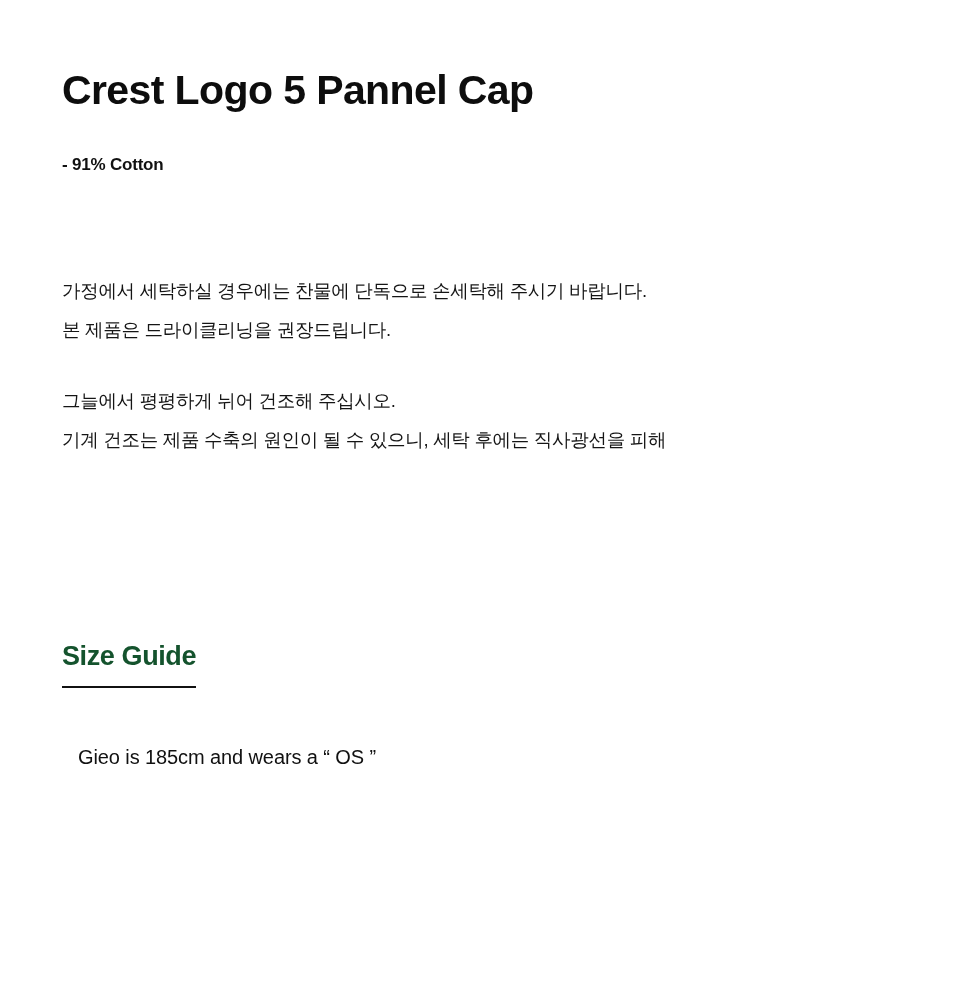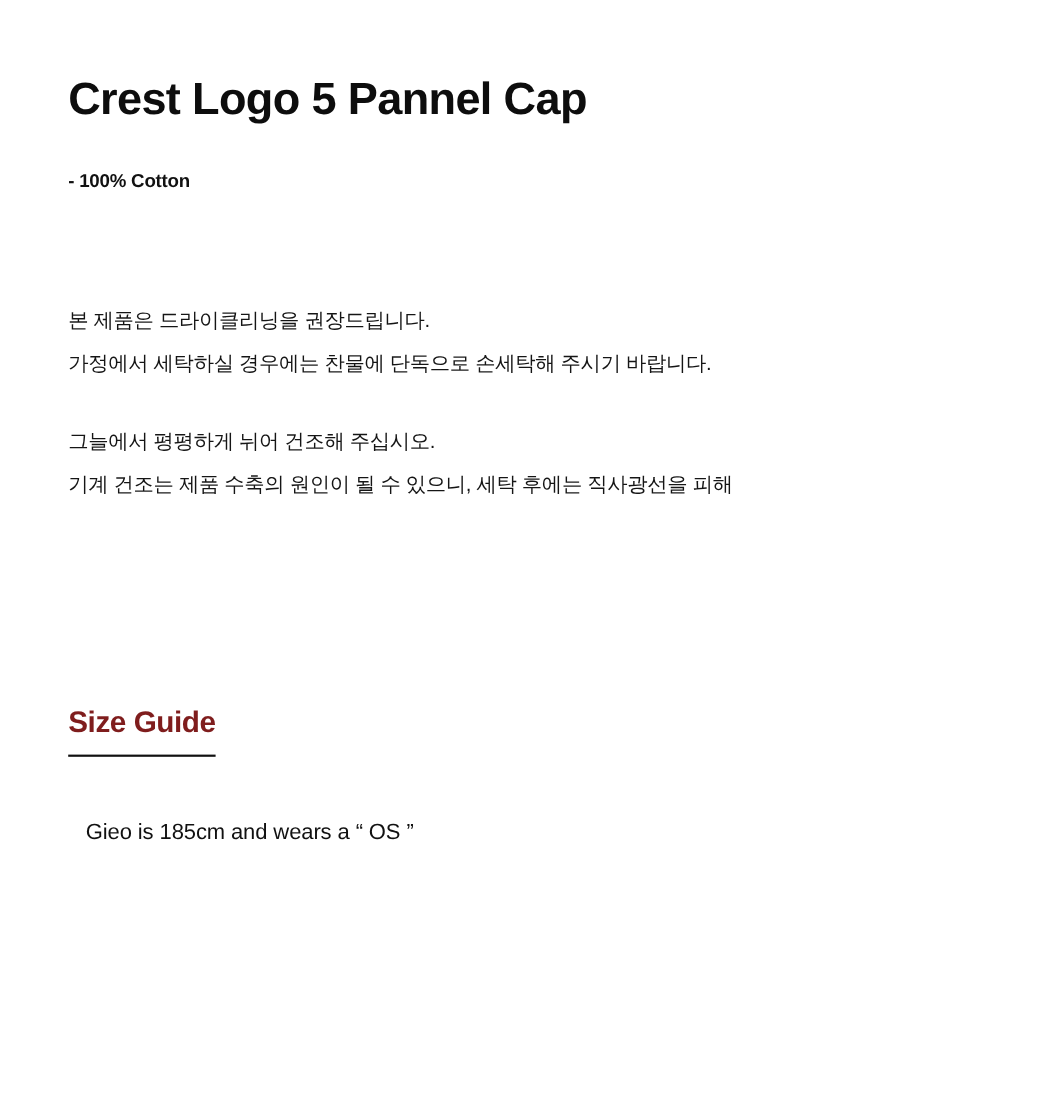"- 100% Cotton" p.material-line { text: 100% -> 91% }
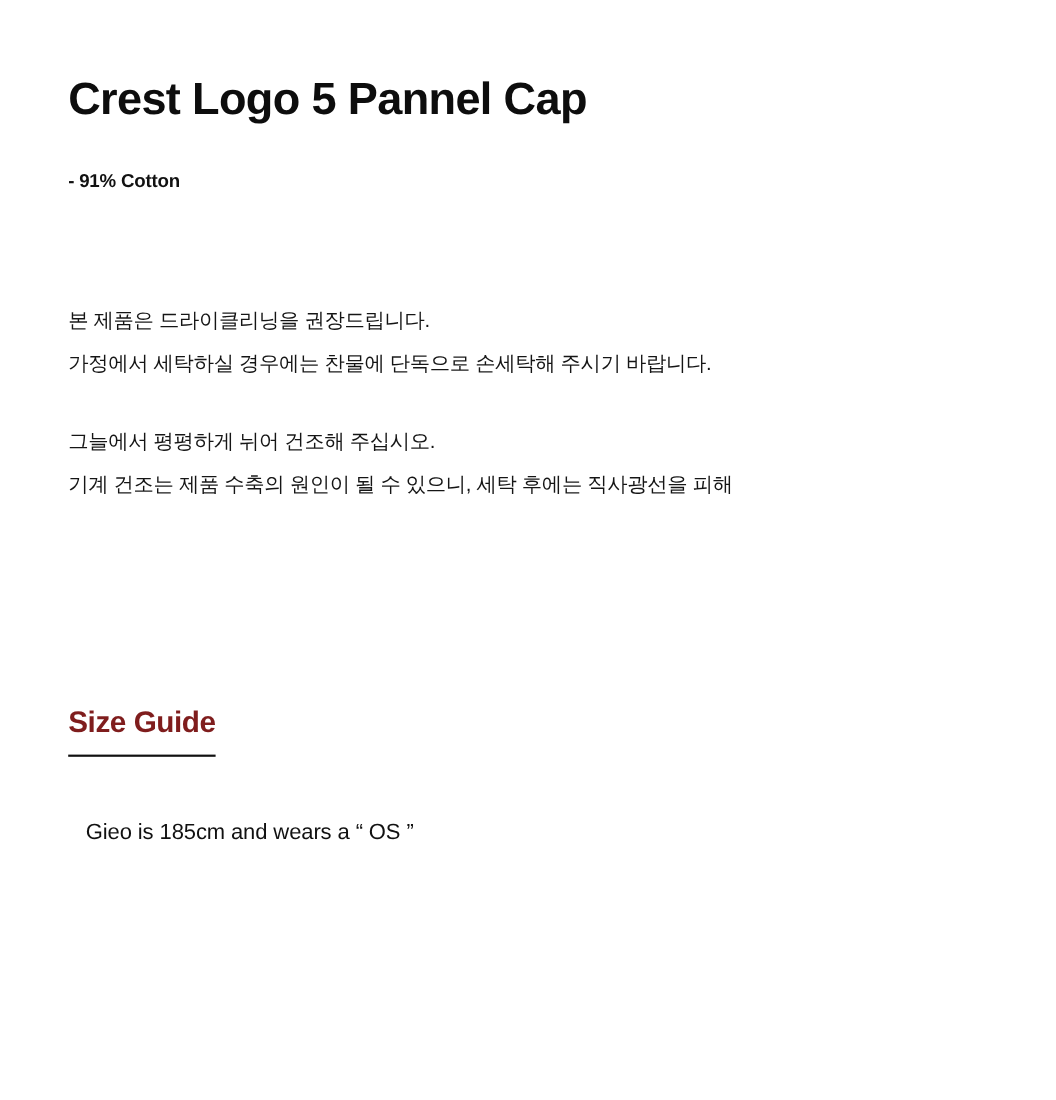"본 제품은 드라이클리닝을 권장드립니다." p.care-line { order: before "가정에서 세탁하실 경우에는 찬물에 단독으로" -> after "가정에서 세탁하실 경우에는 찬물에 단독으로" }
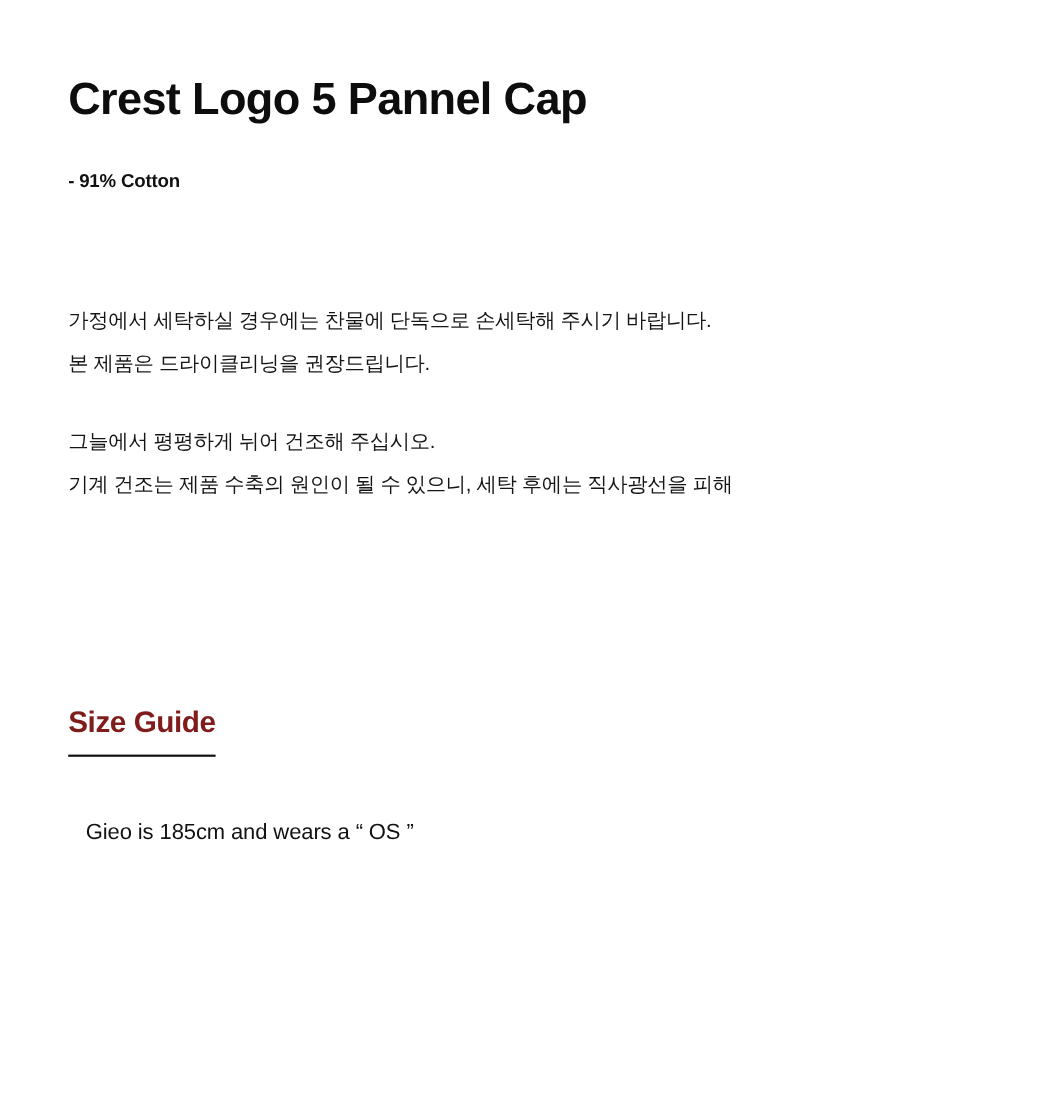"Size Guide" .size-guide-heading { color: #7f1d1d -> #14532d }
